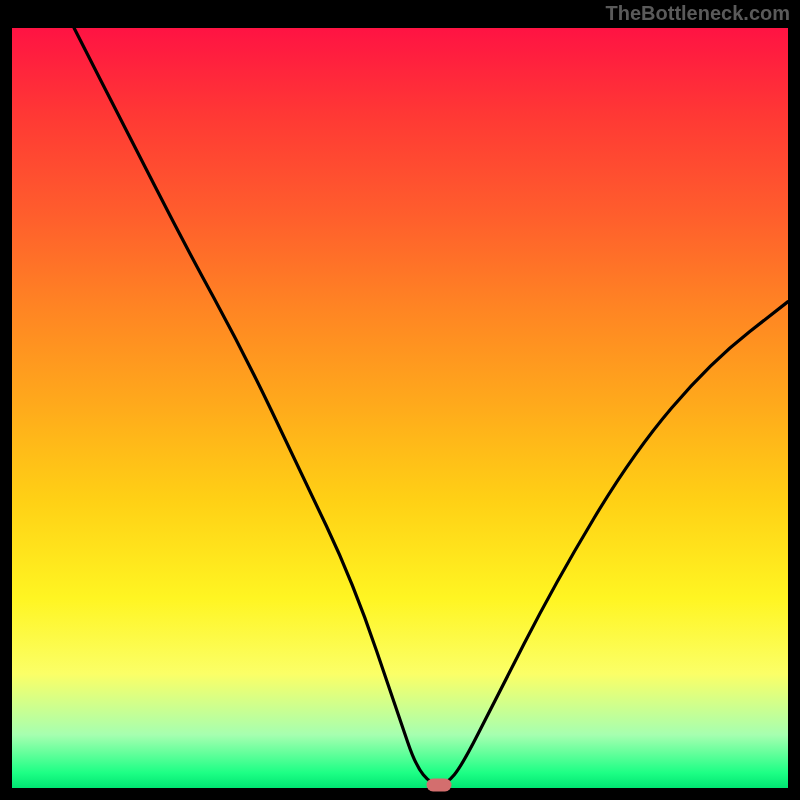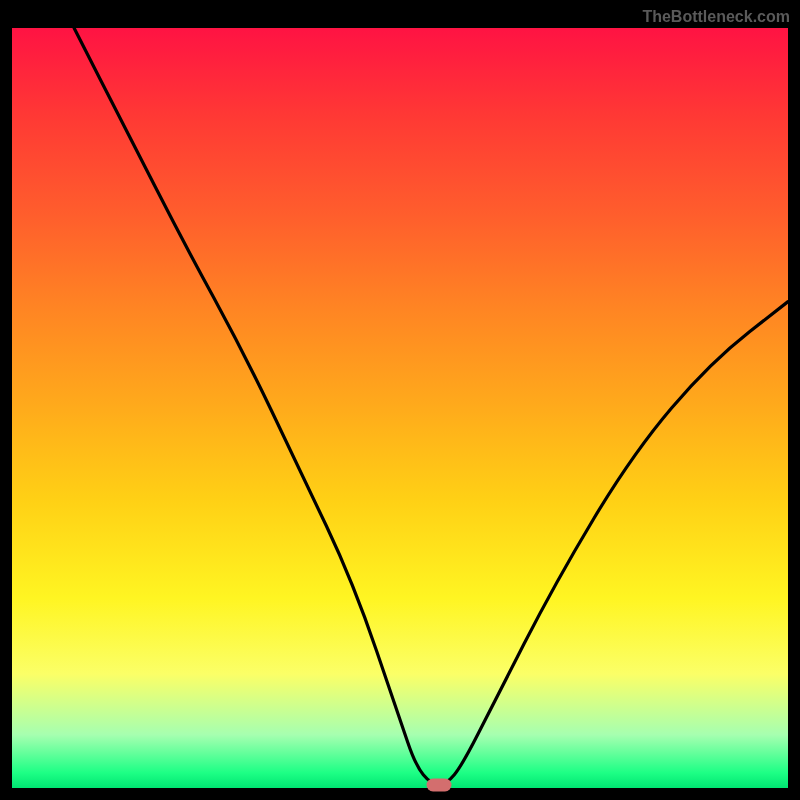"TheBottleneck.com" .watermark { font-size: 16px -> 20px; top: 8px -> 2px }
